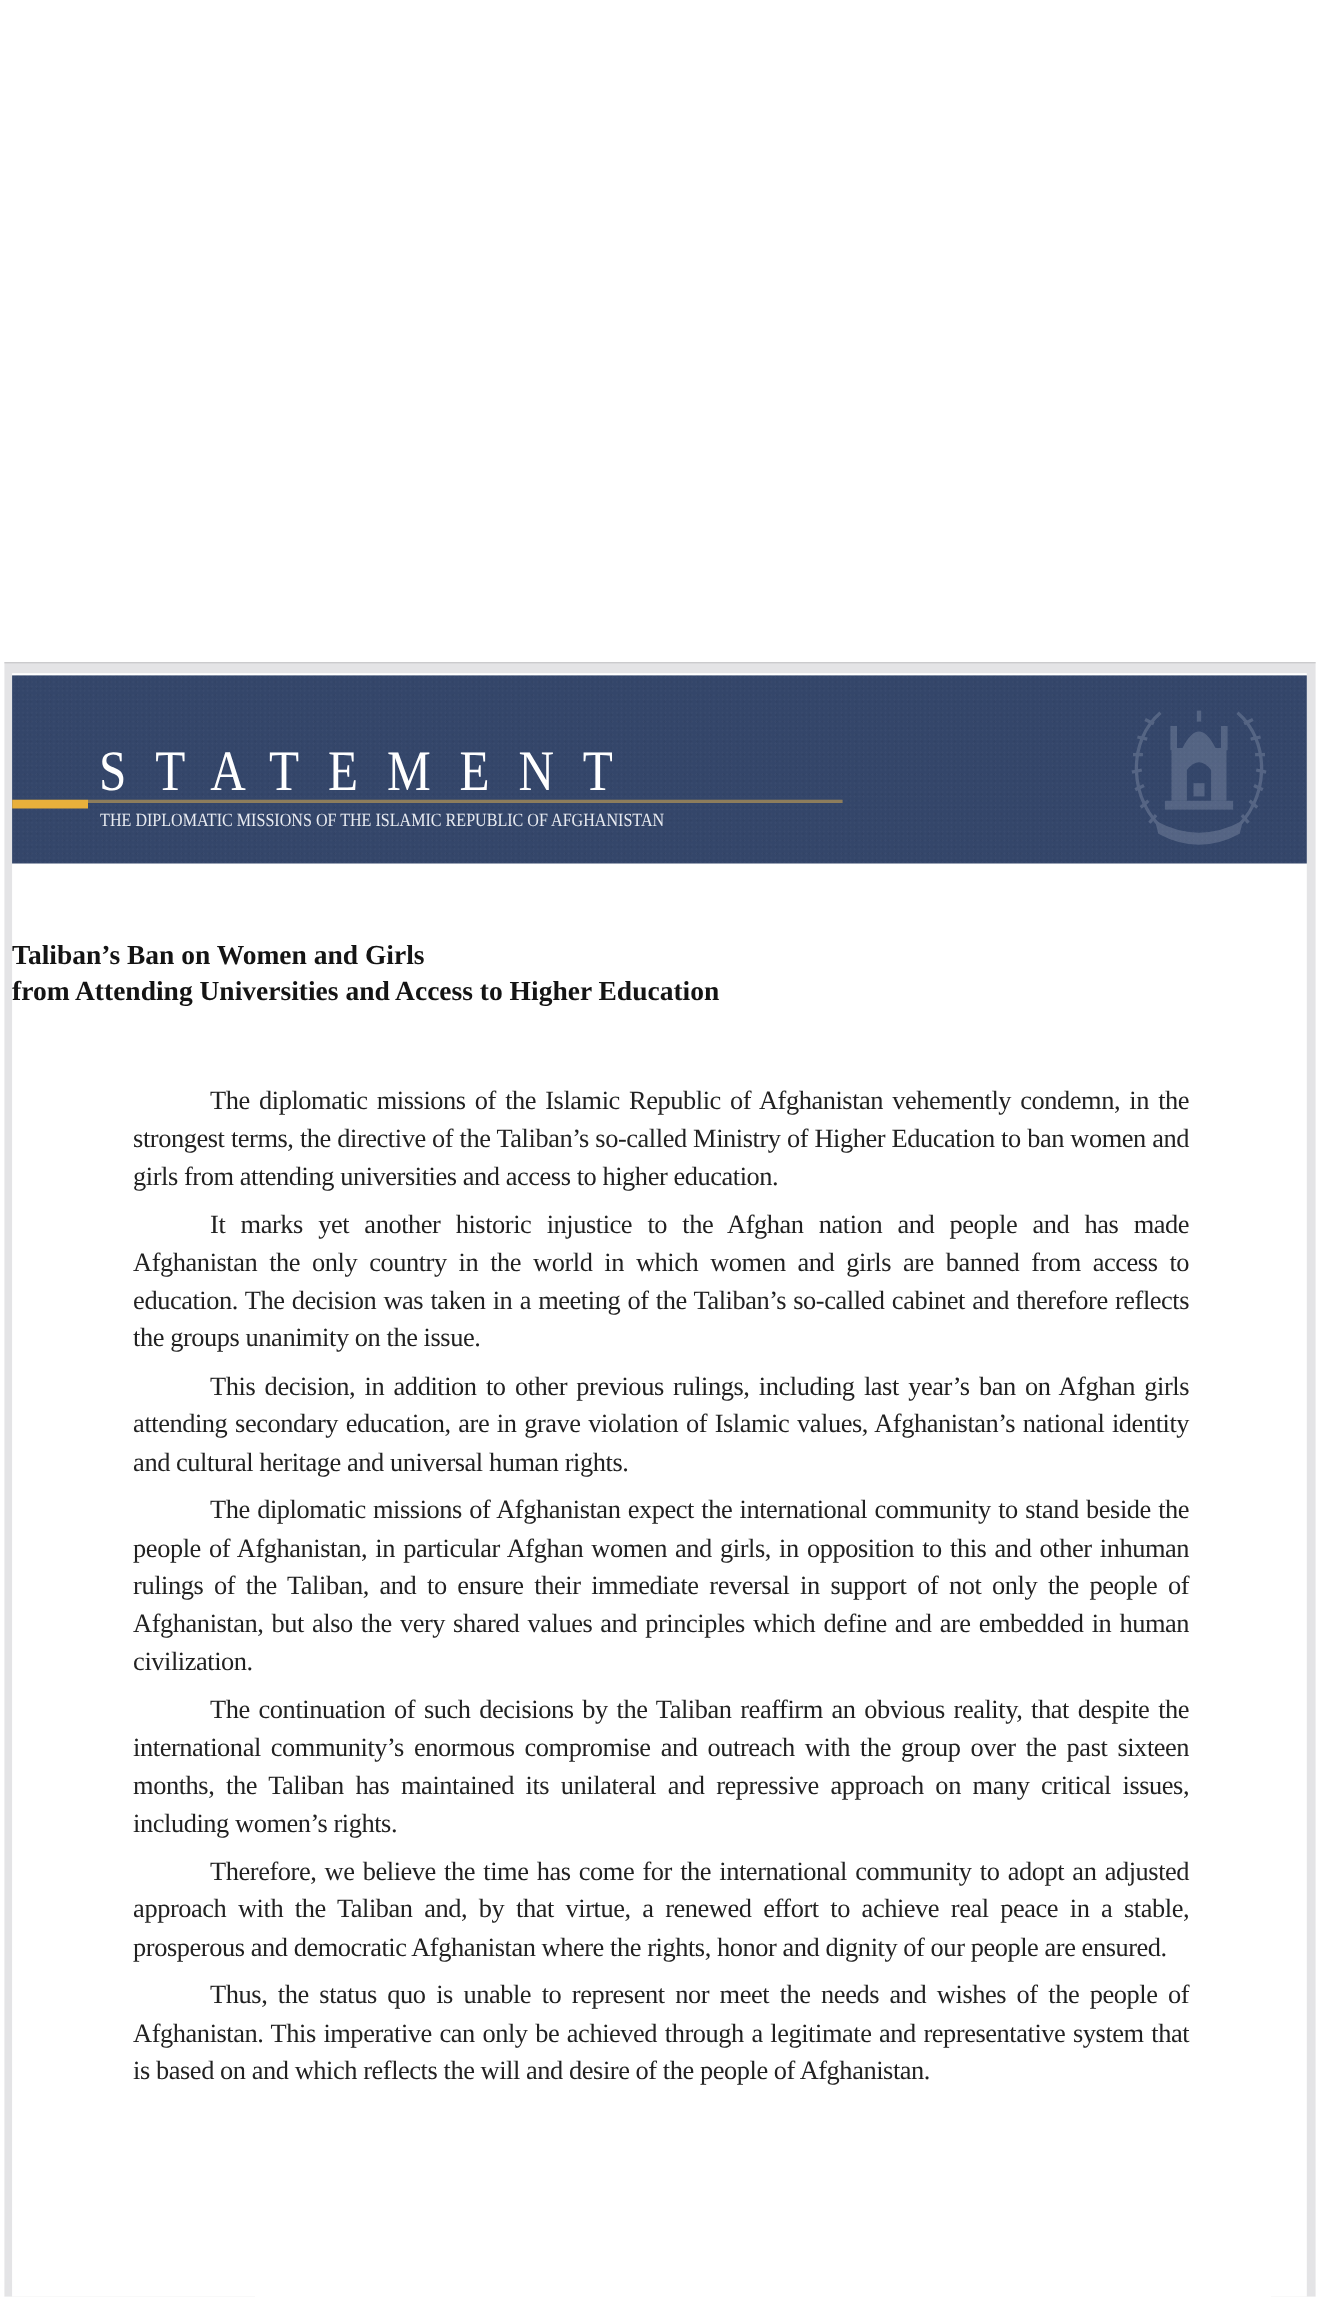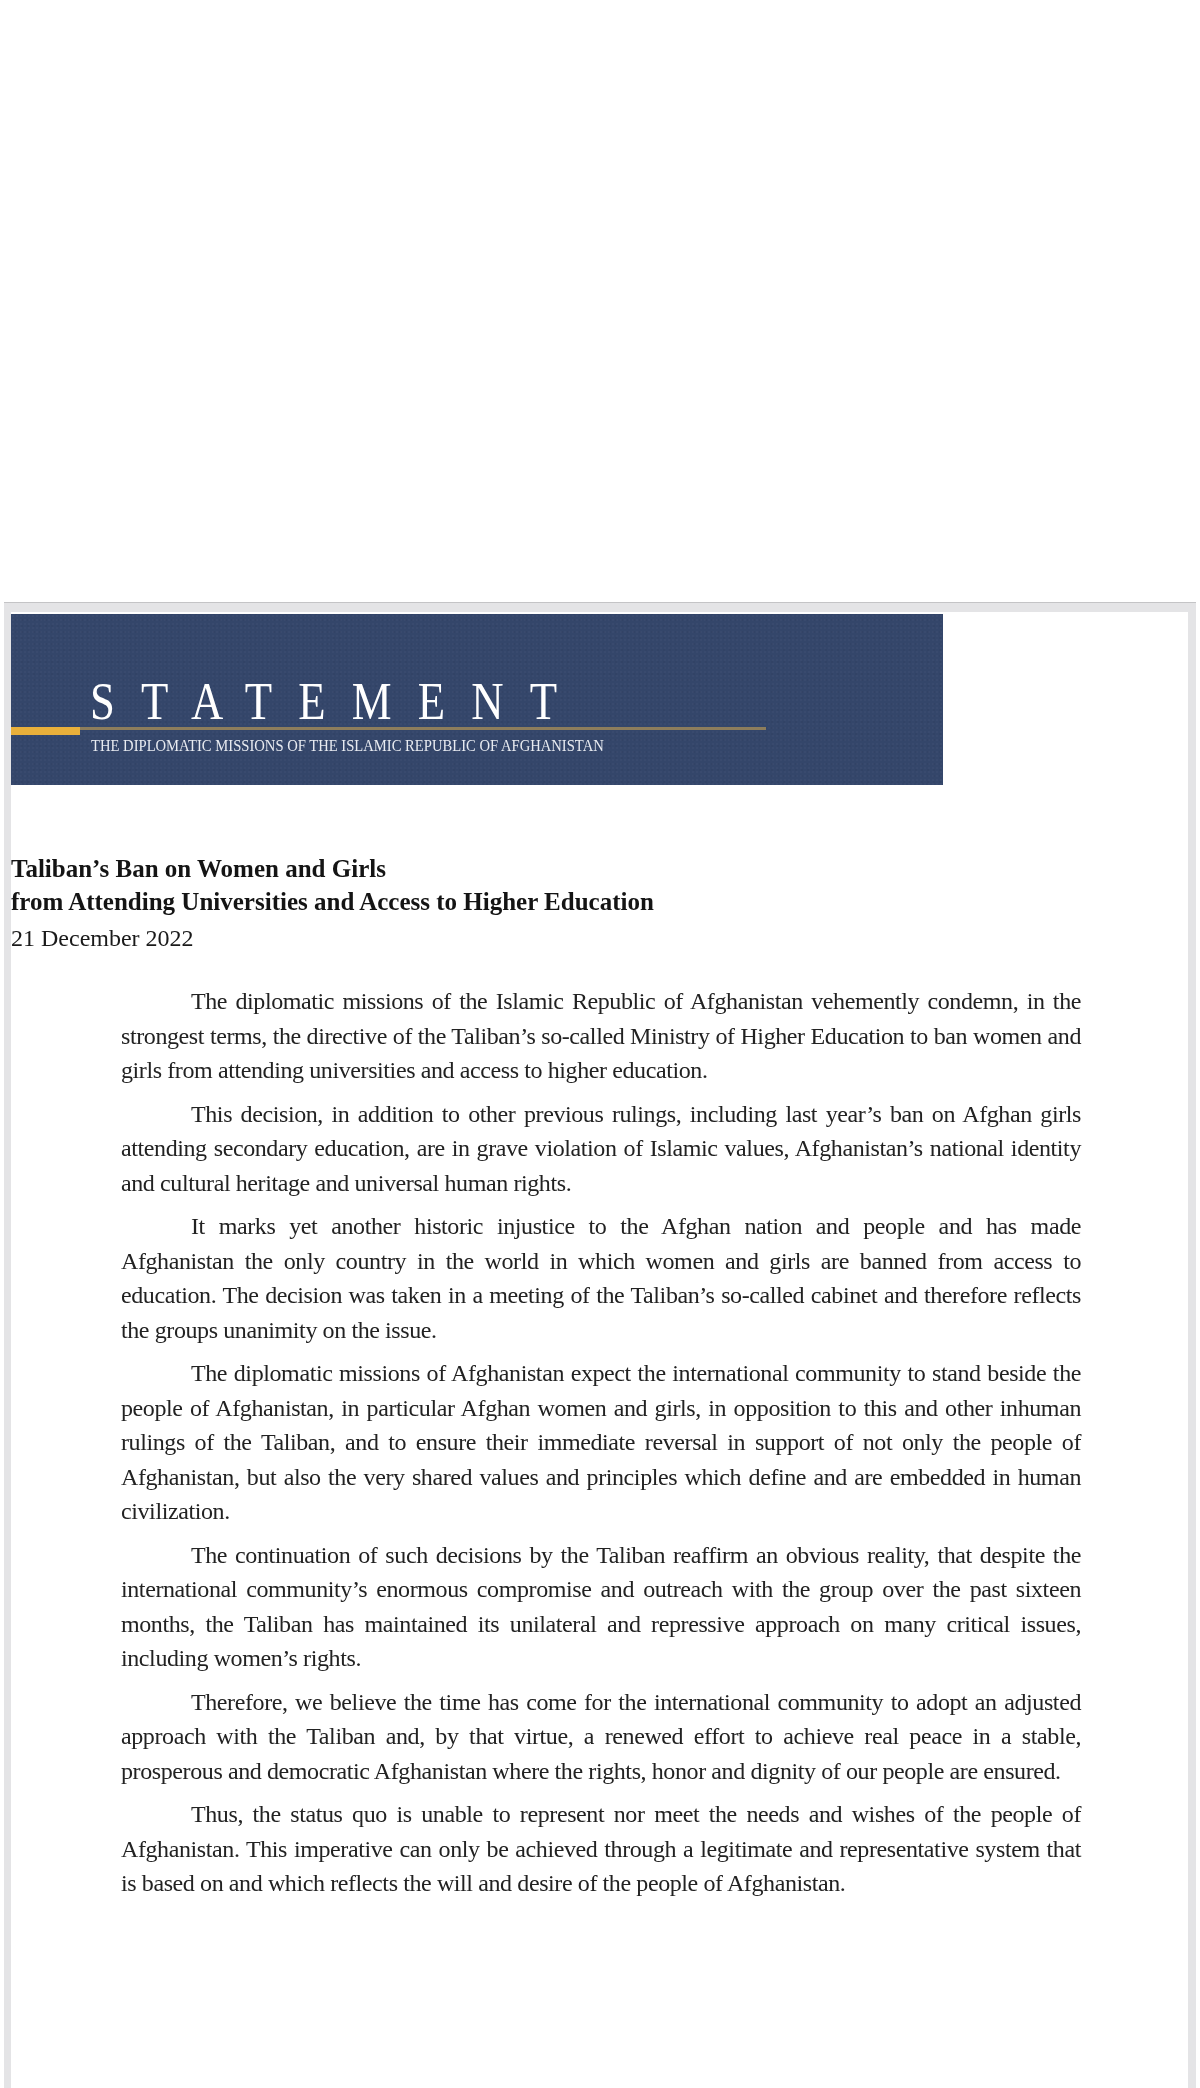"STATEMENT" .banner { width: 932px -> 1177px }
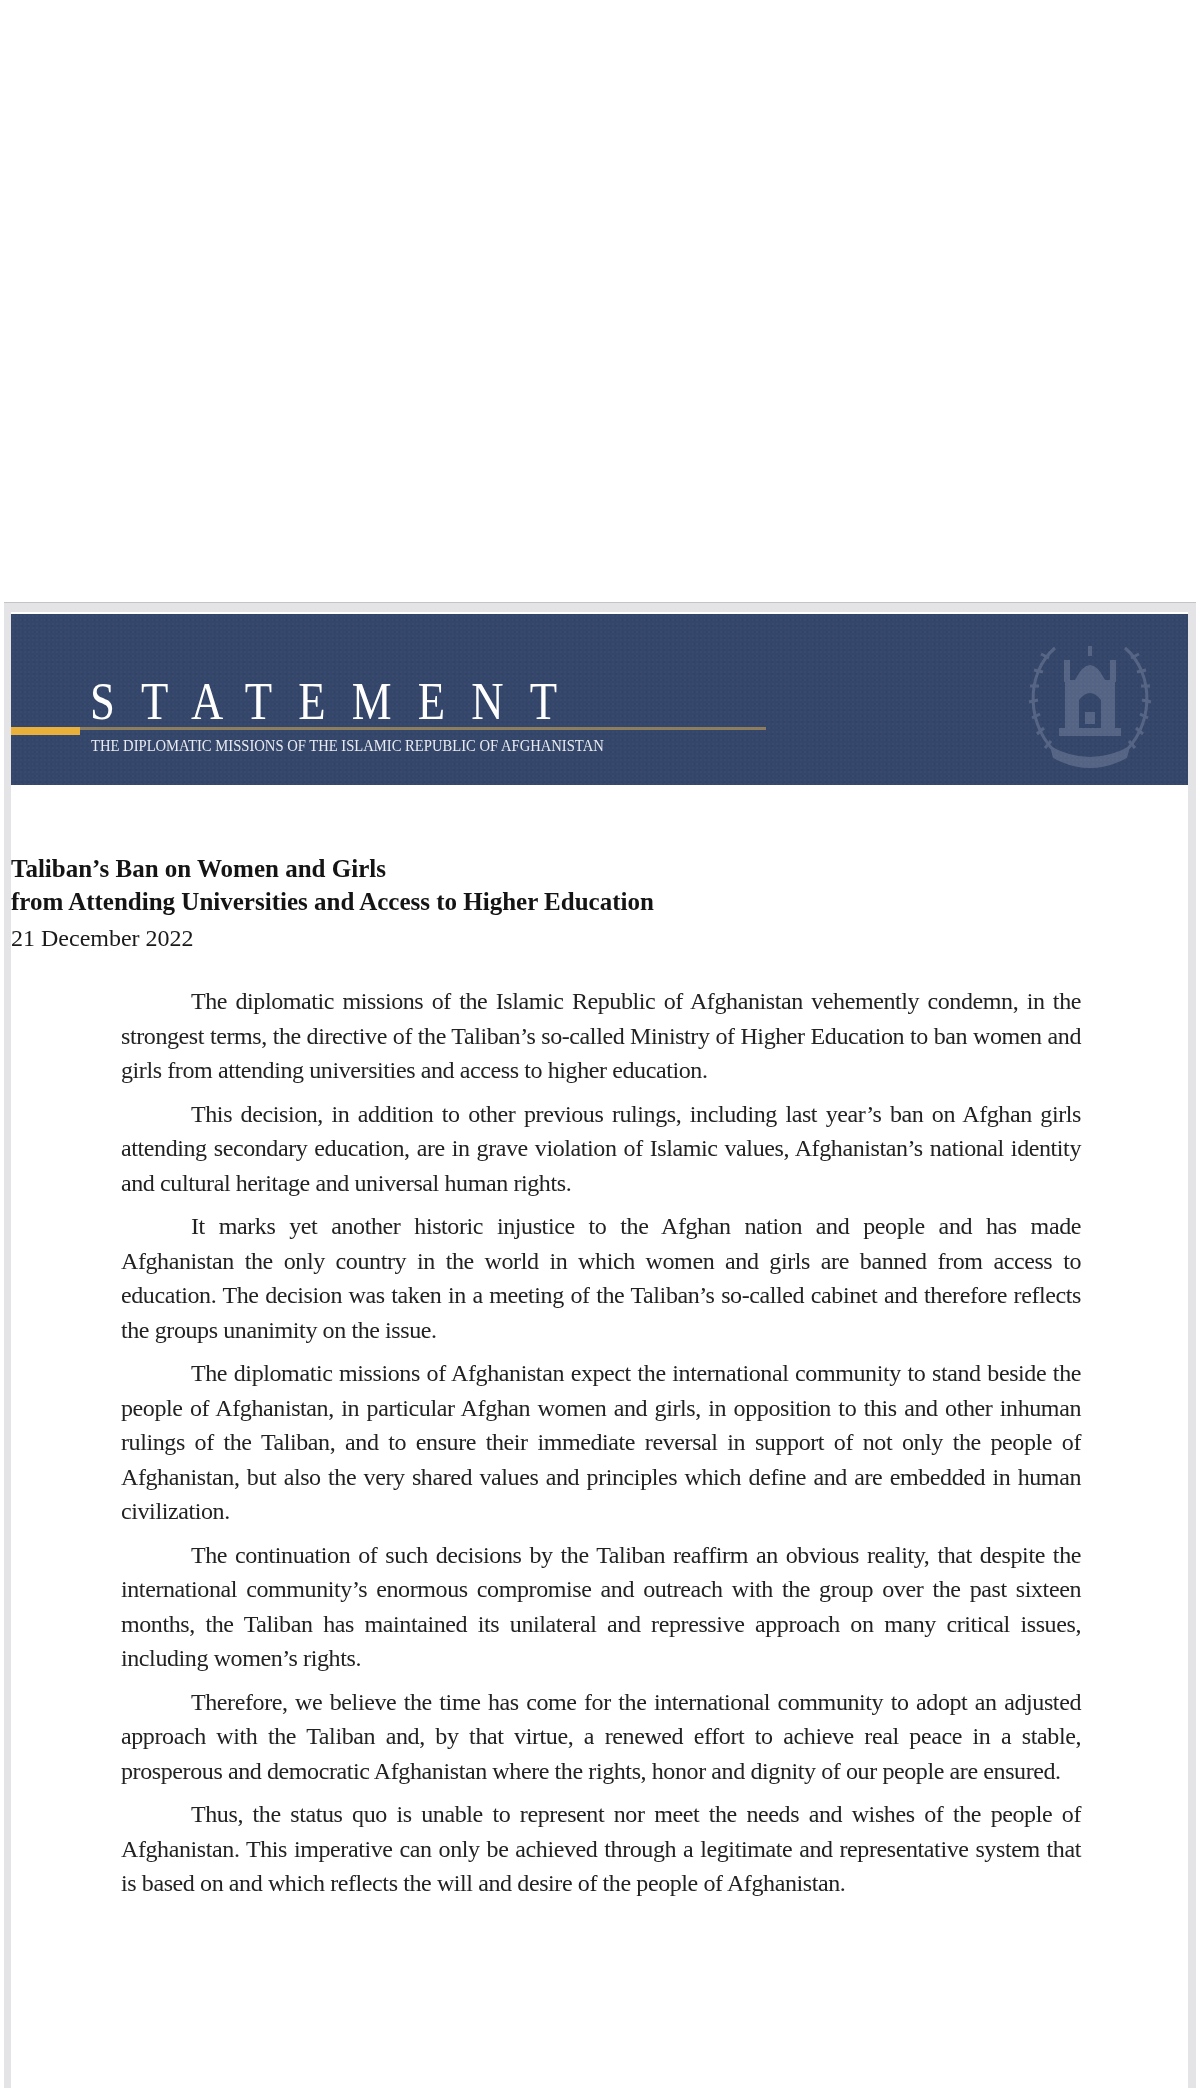"21 December 2022" div.doc-date { html: <div>21 December 2022</div> -> none }
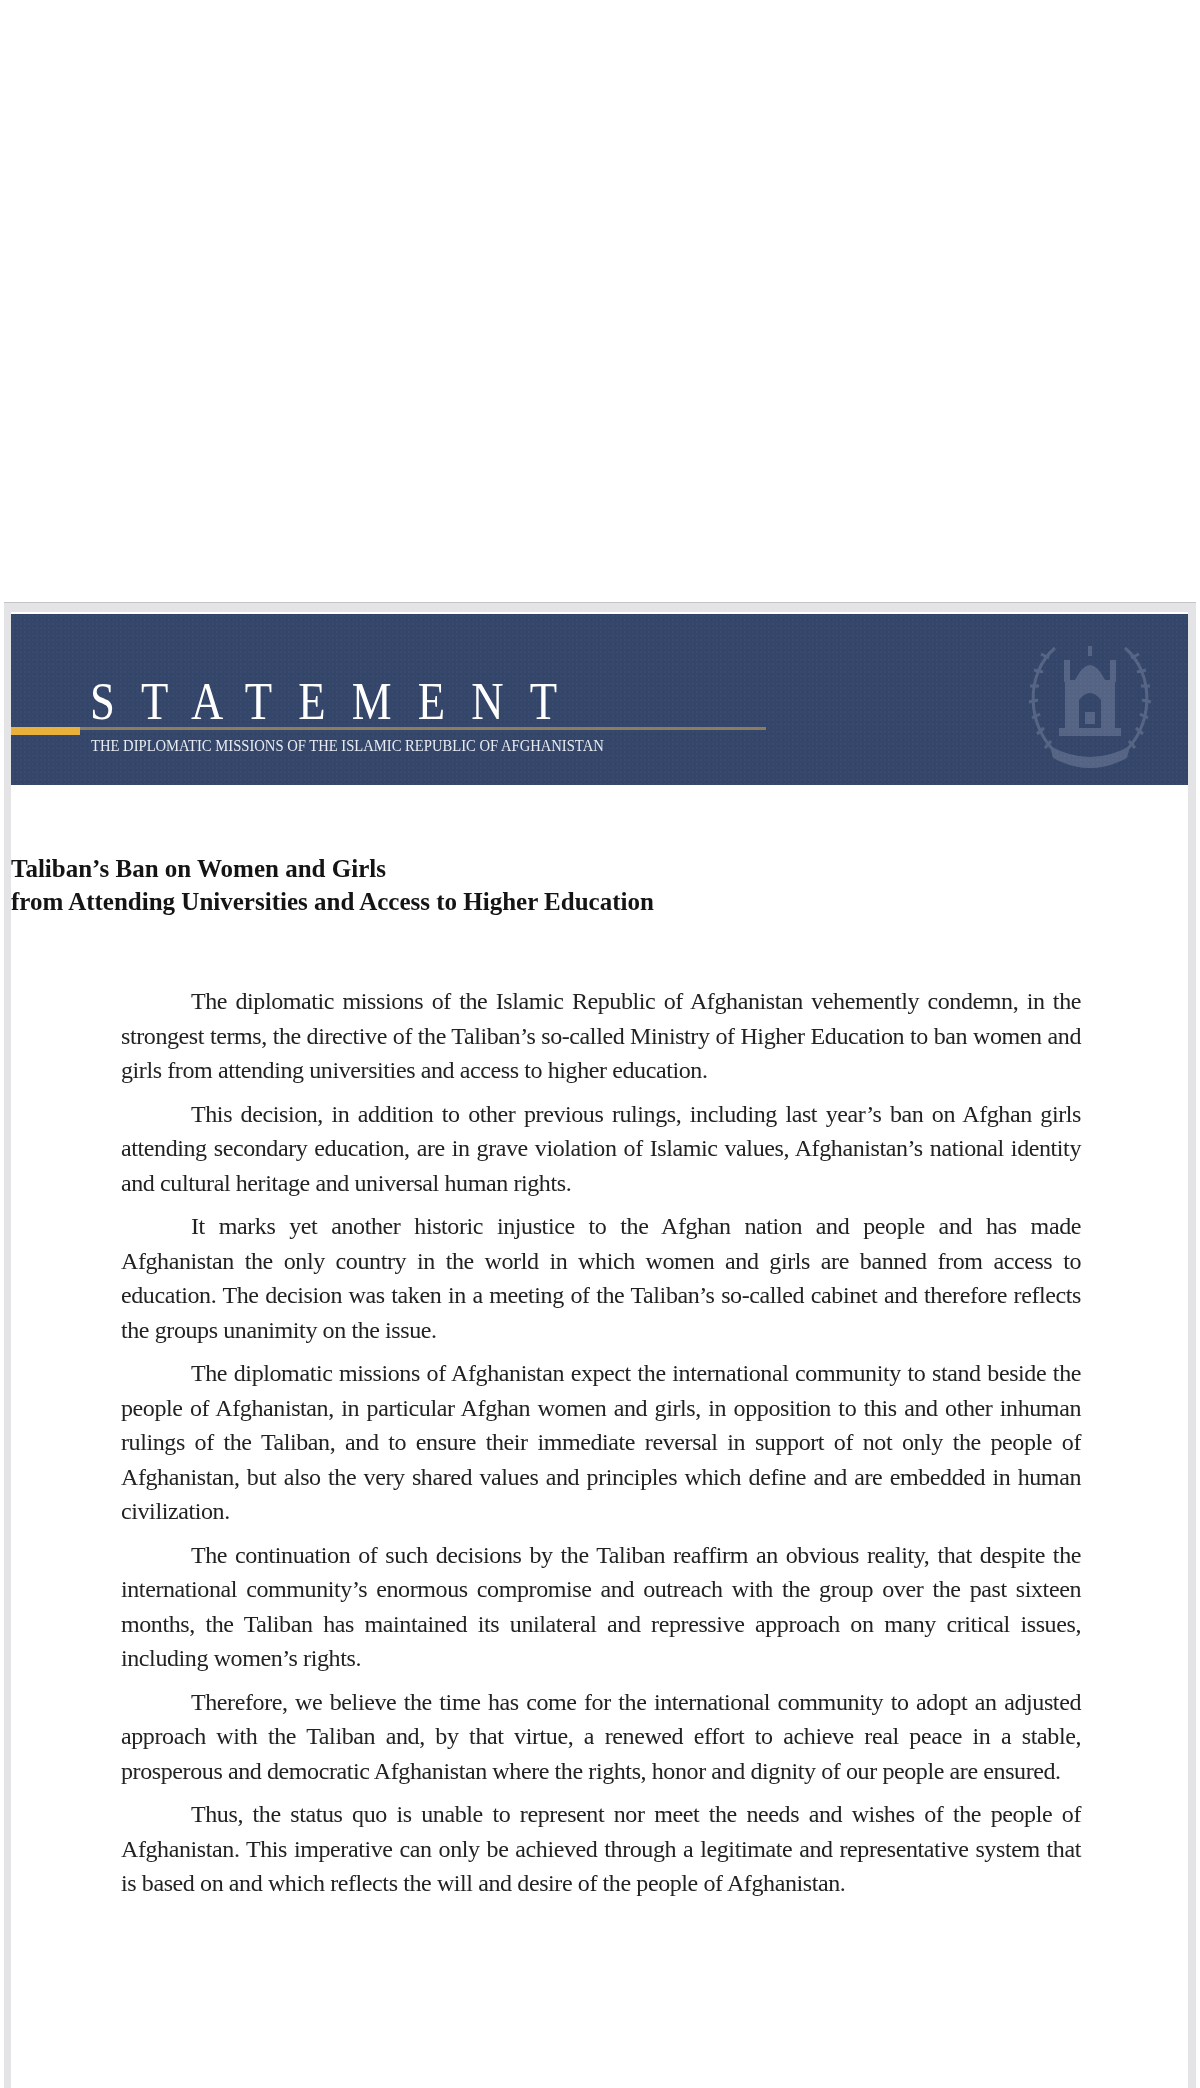"This decision, in addition to" p { order: before "It marks yet another historic" -> after "It marks yet another historic" }
